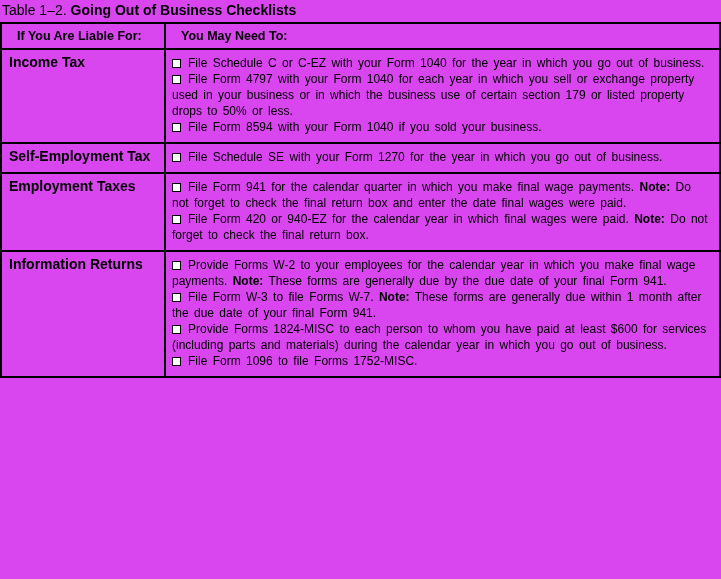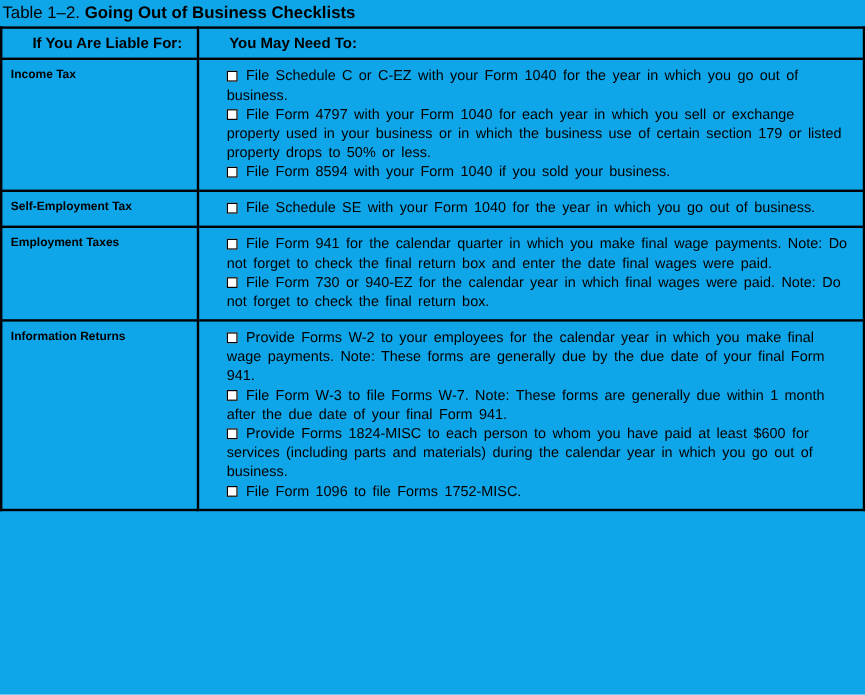"Table 1–2. Going Out of" .page { background: #0ea5e9 -> #d946ef }
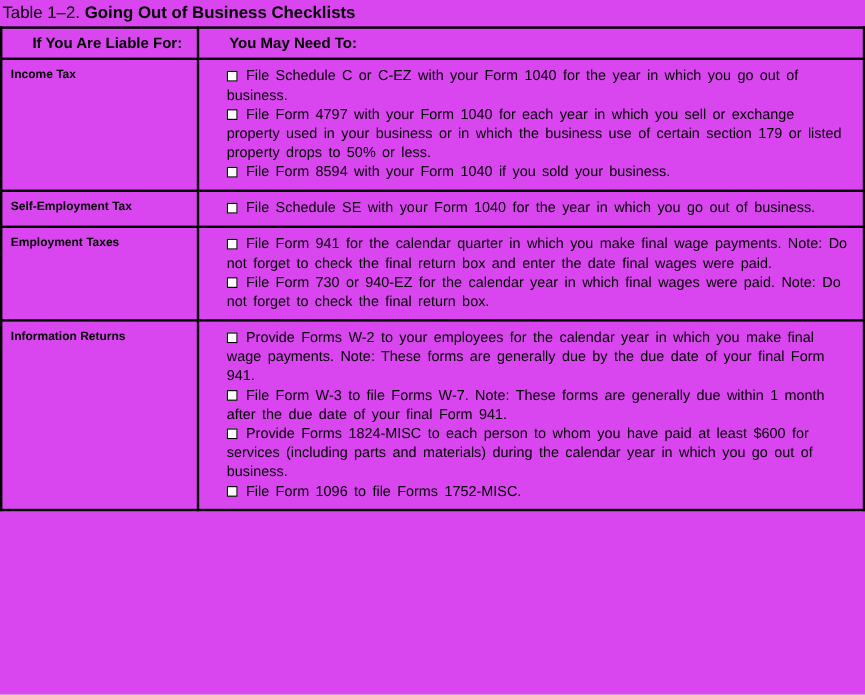"If You Are Liable For:" th.col-header { padding: 5px 7px 4px 25px -> 5px 7px 4px 15px }
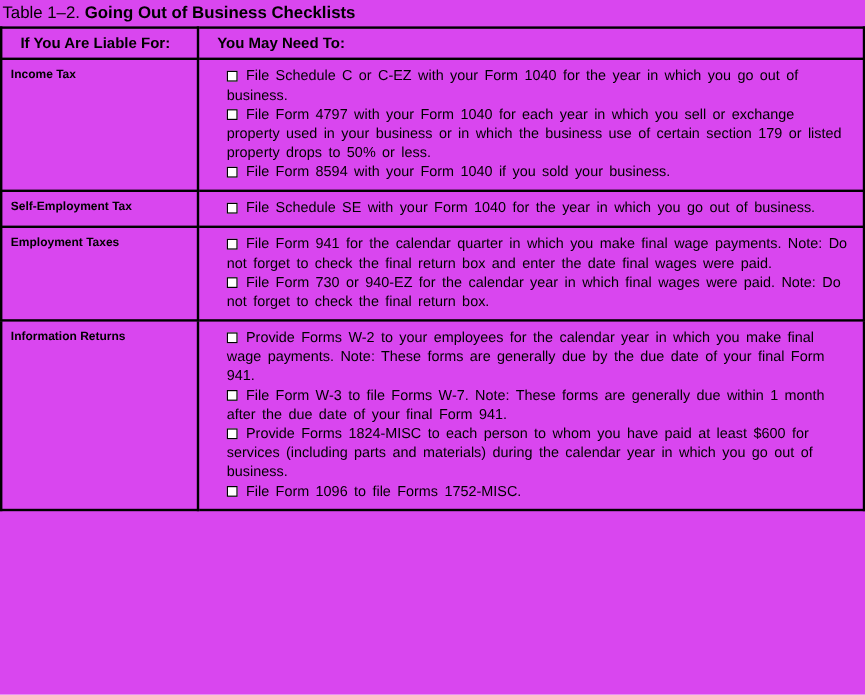"Income Tax" td.cat-cell { font-size: 10px -> 14px }
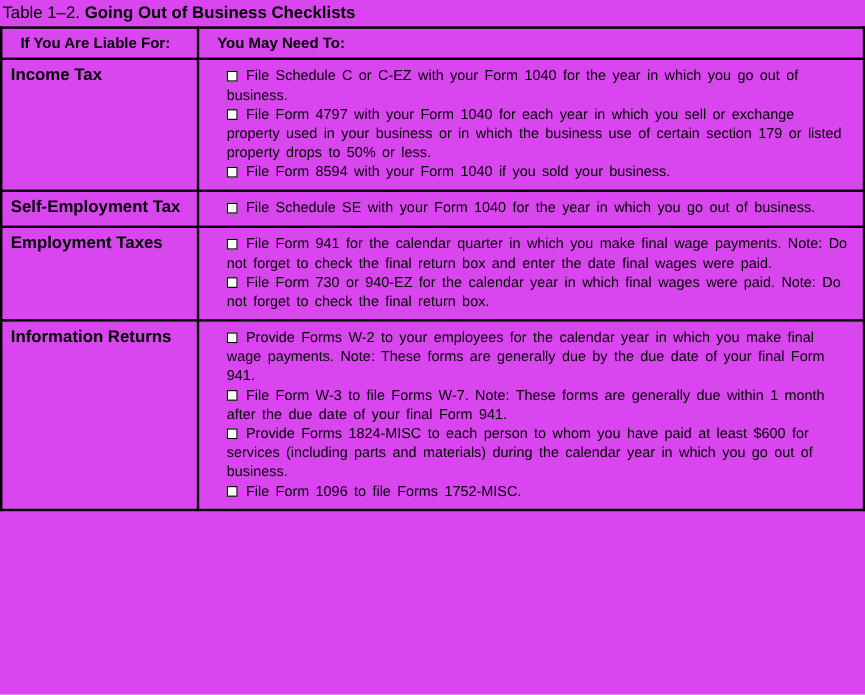"File Schedule C or C-EZ" td.items-cell { padding: 5px 8px 7px 23px -> 5px 8px 7px 6px }
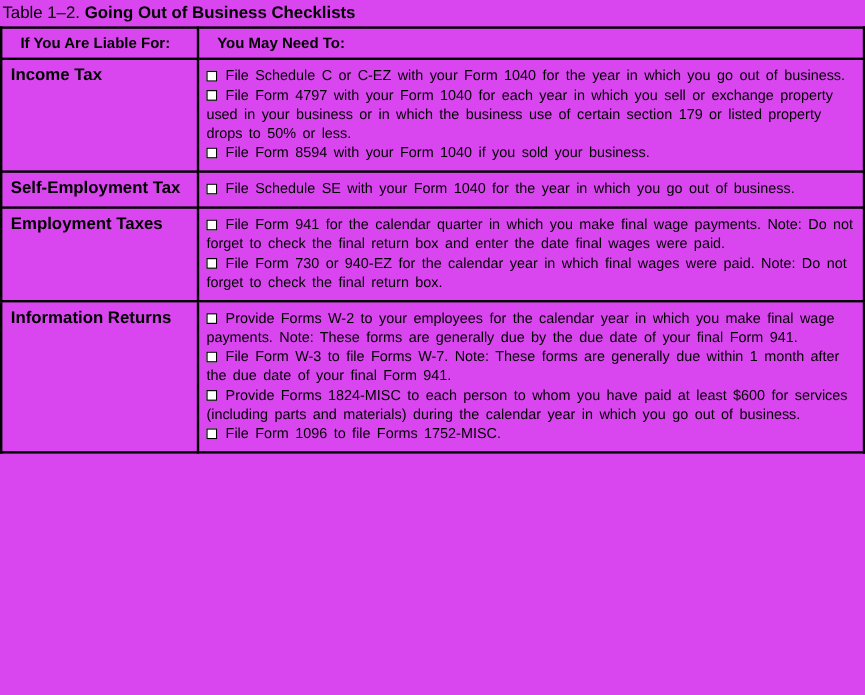"File Schedule SE with your" span { text: 1040 -> 1270 }
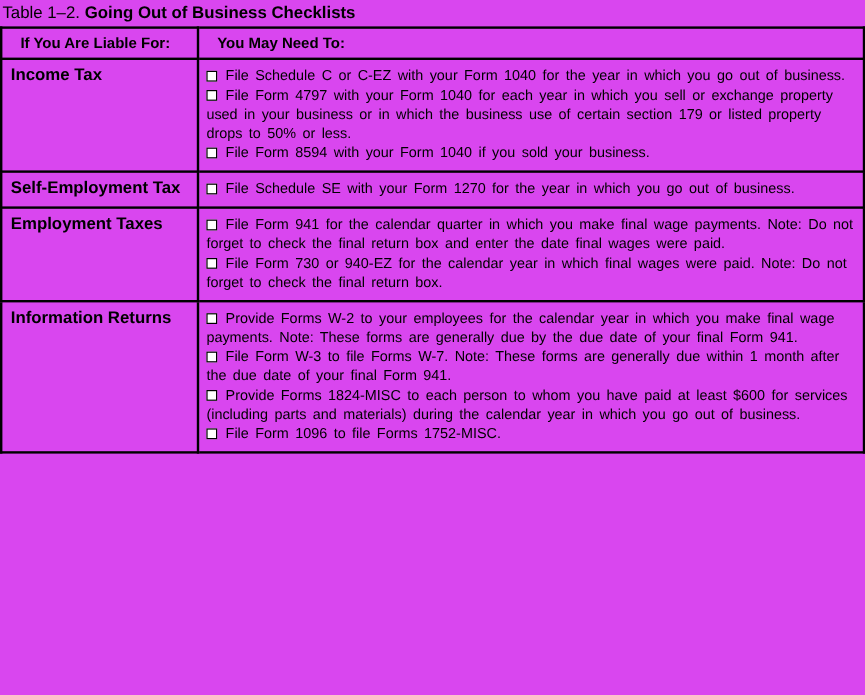"Note:" .b { font-weight: normal -> bold }
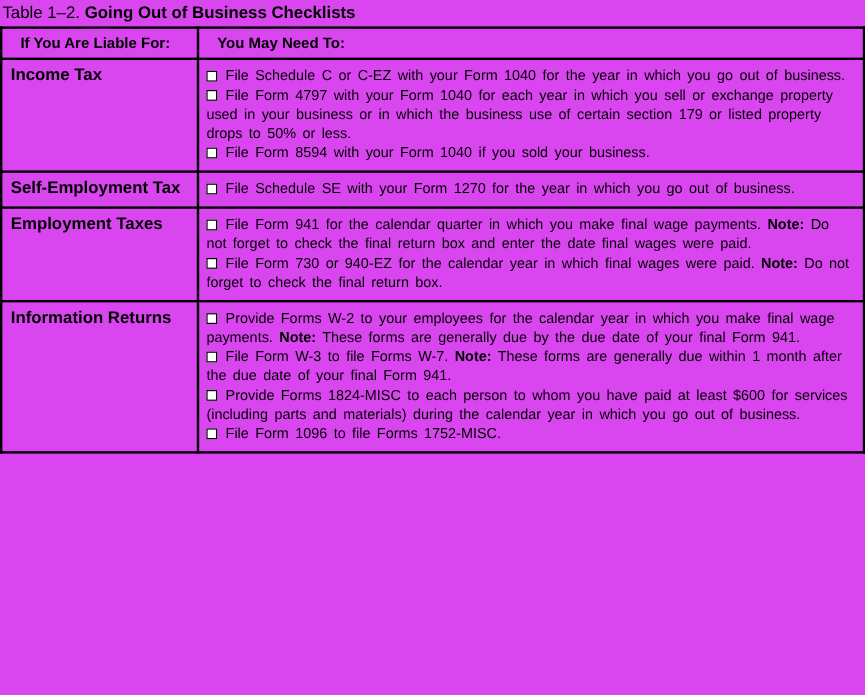"File Form 730 or 940-EZ" span { text: 730 -> 420 }
